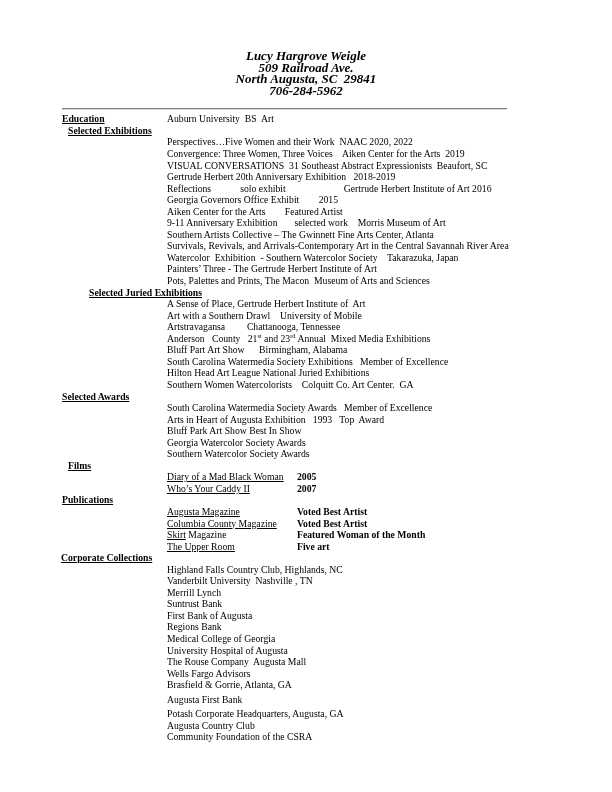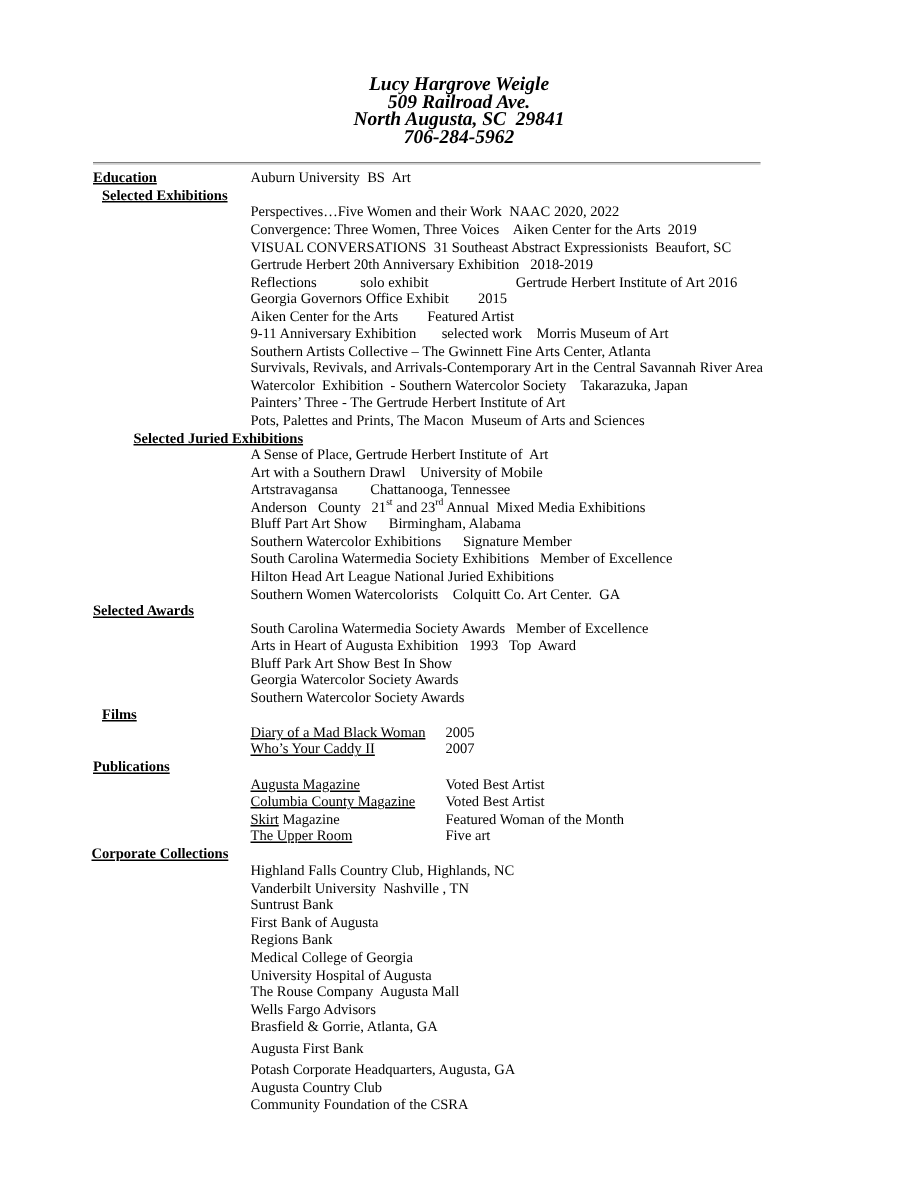"Southern Watercolor Exhibitions" div.row { html: <div>Southern Watercolor Exhibitions Signature Member</div> -> none }
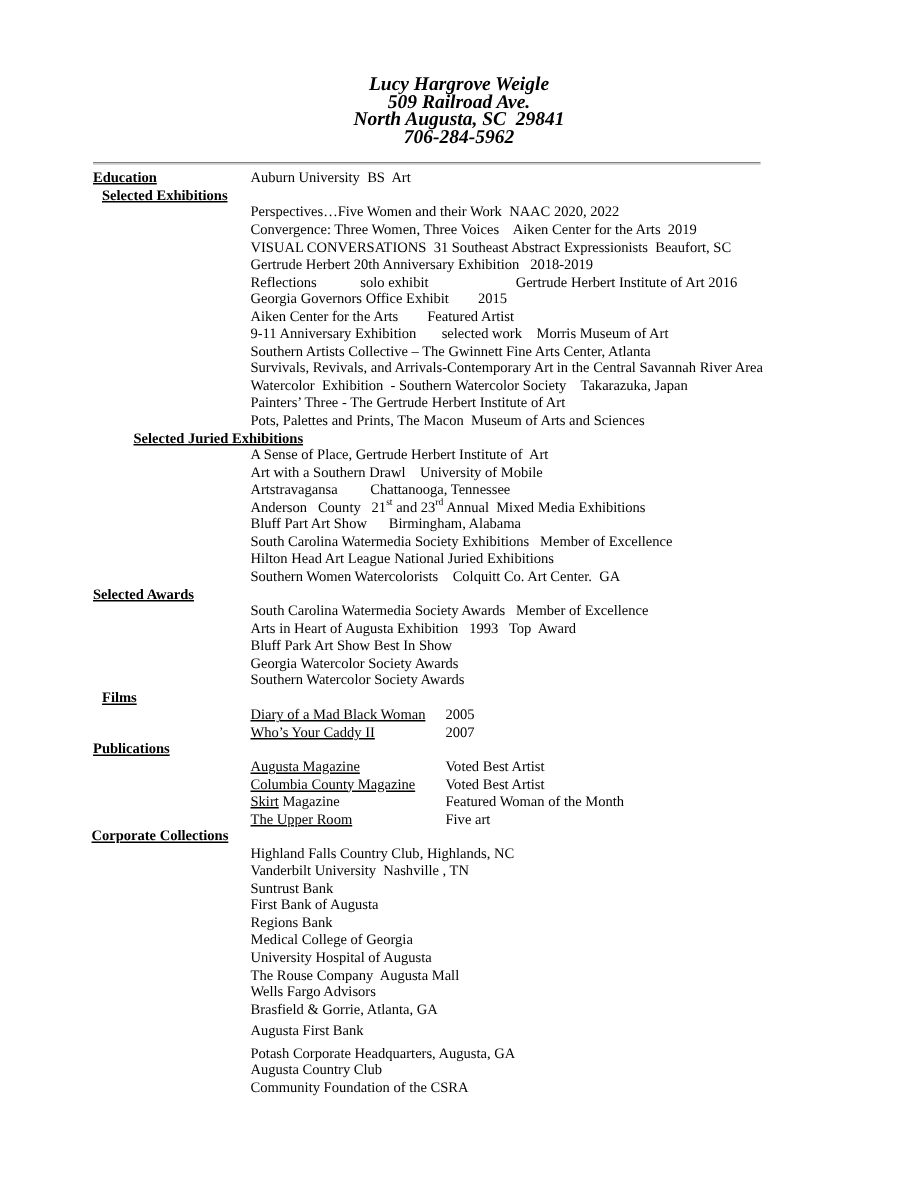"2005" .tworow .c2 { font-weight: none -> bold }
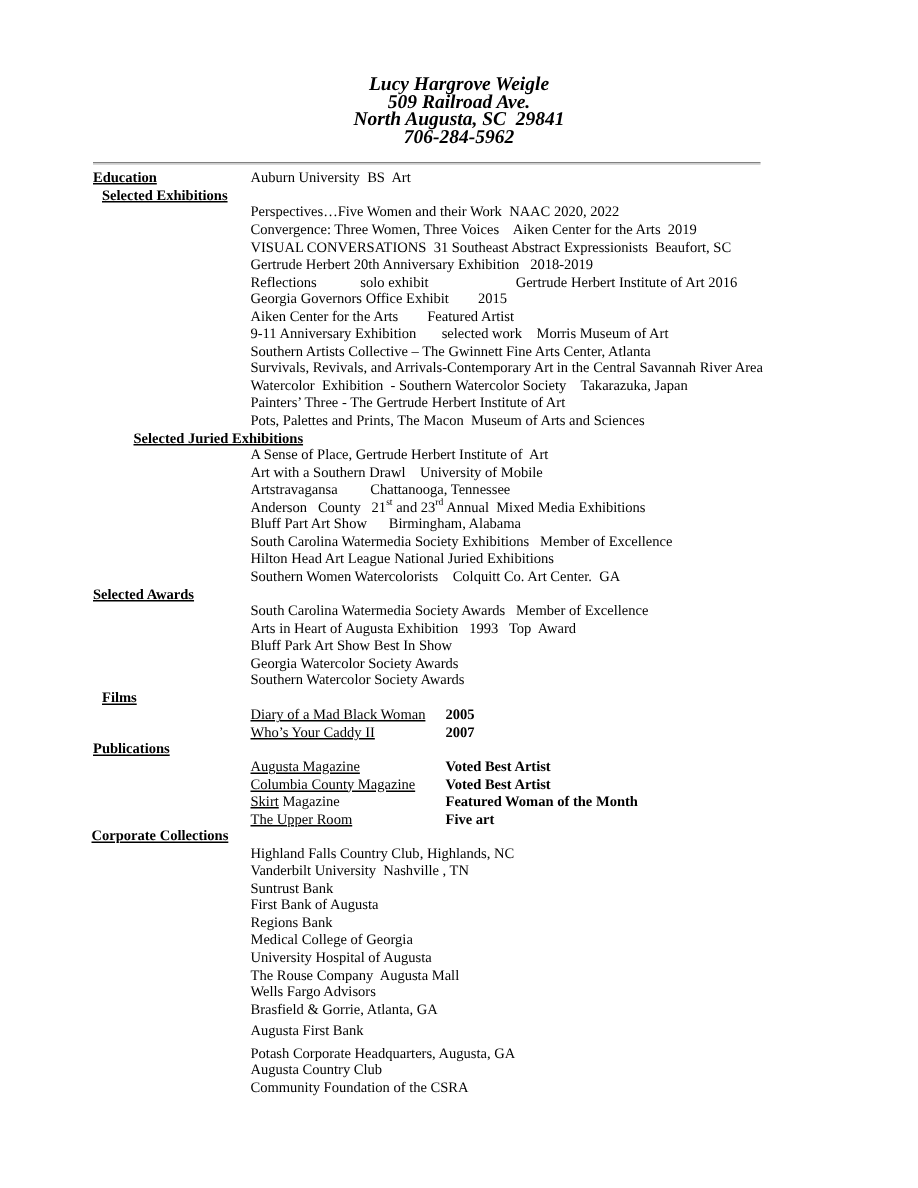"Merrill Lynch" div.row { html: none -> <div>Merrill Lynch</div> }
